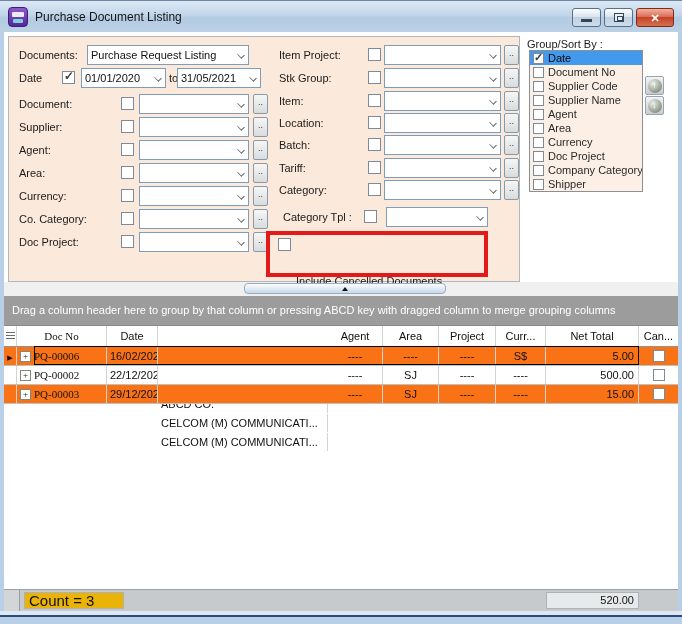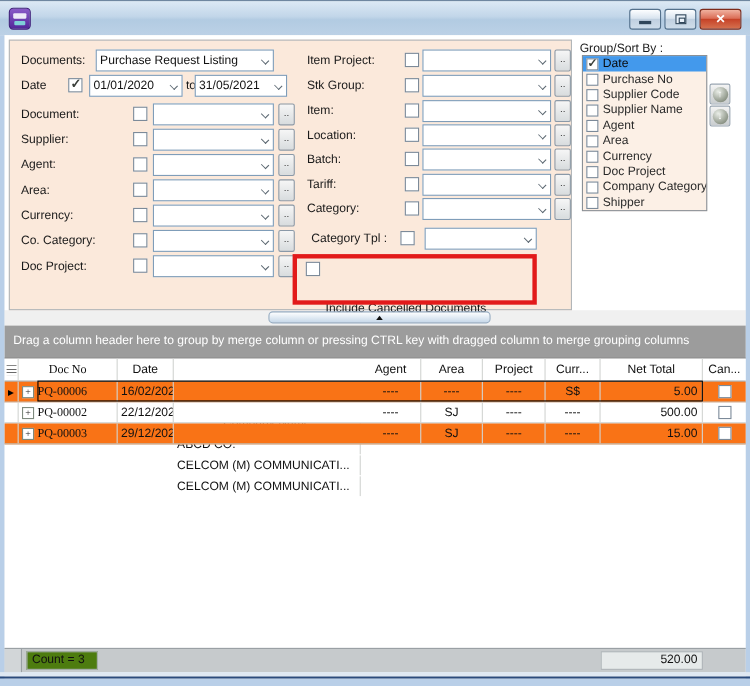"Purchase Document Listing" span.title-text { html: none -> <span>Purchase Document Listing</span> }
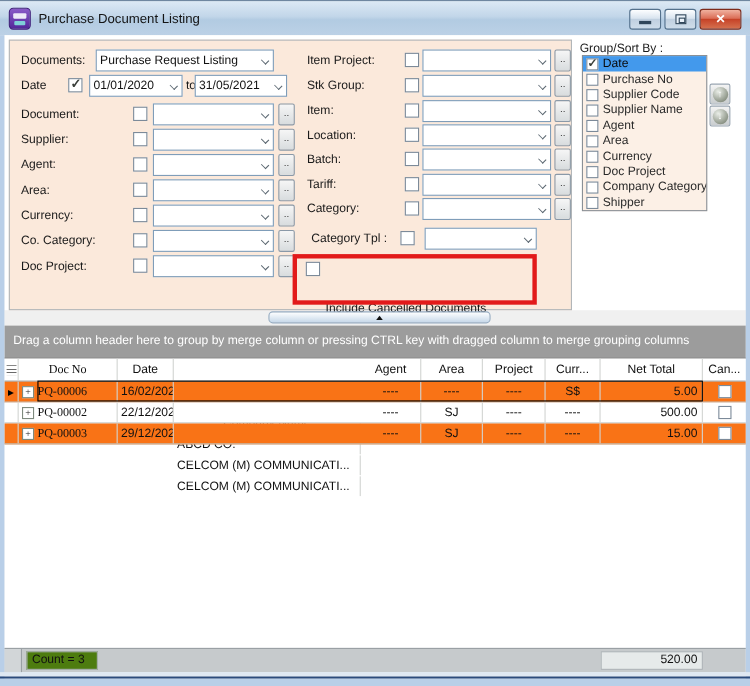"Purchase No" span { text: Purchase -> Document }
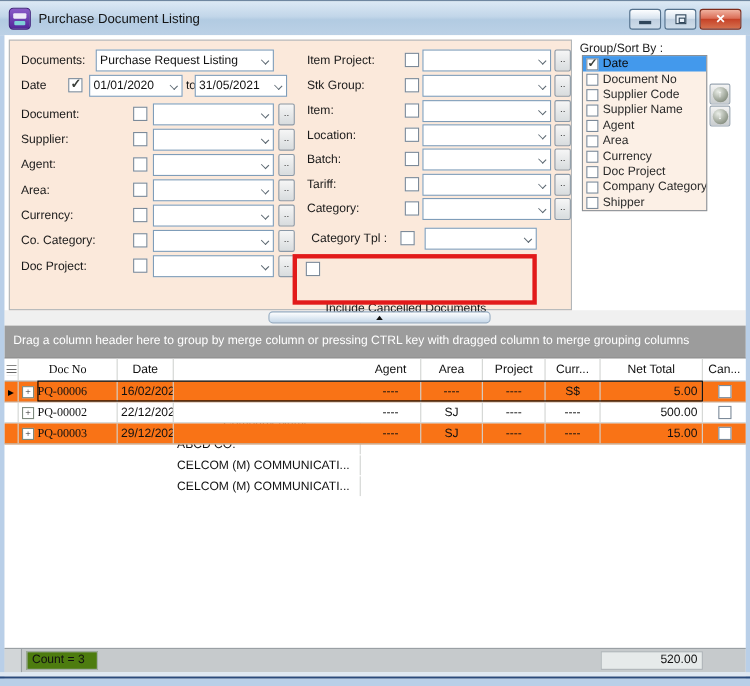"Drag a column header here" div.group-hint { text: merge column or pressing CTRL -> that column or pressing ABCD }
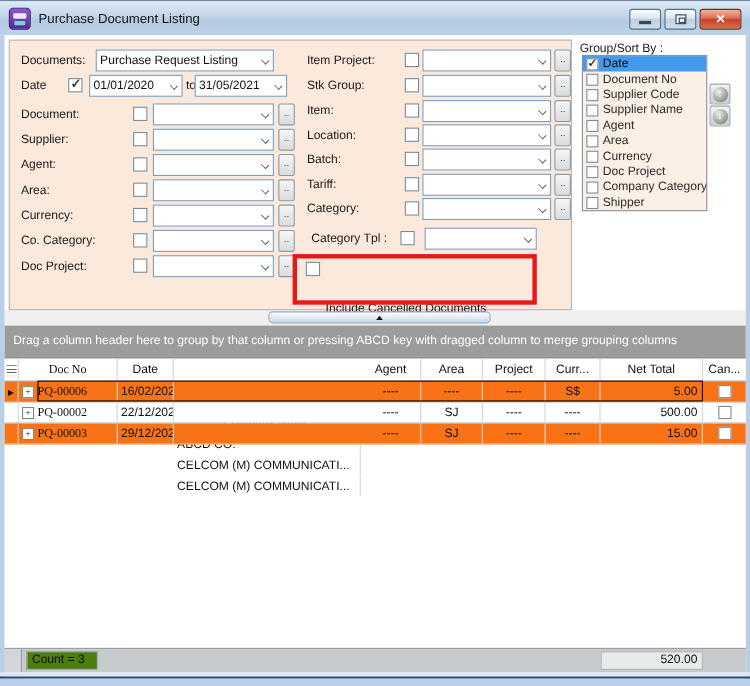"Count = 3" .f-count { background: #4d7c0f -> #eab308; font-size: 11px -> 15px; width: 65px -> 100px }
